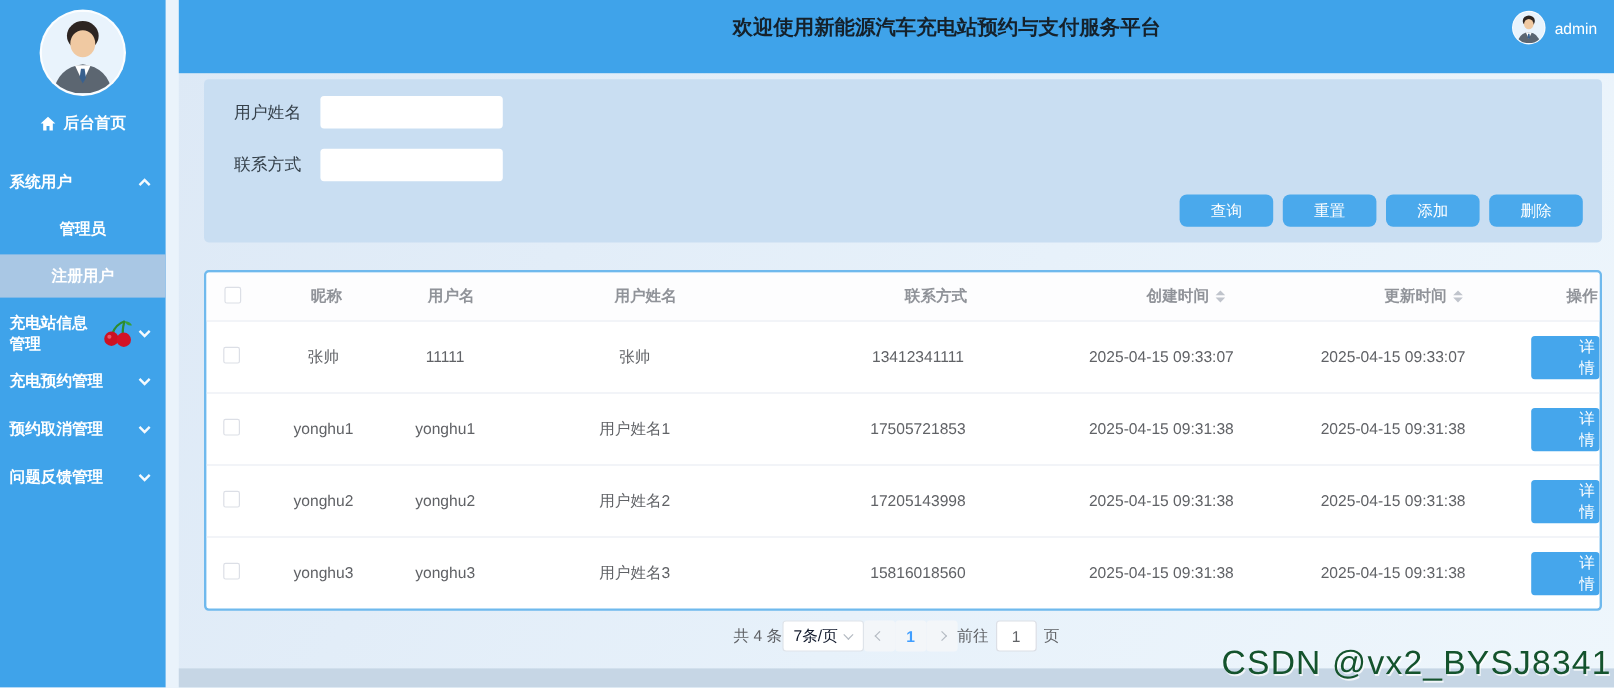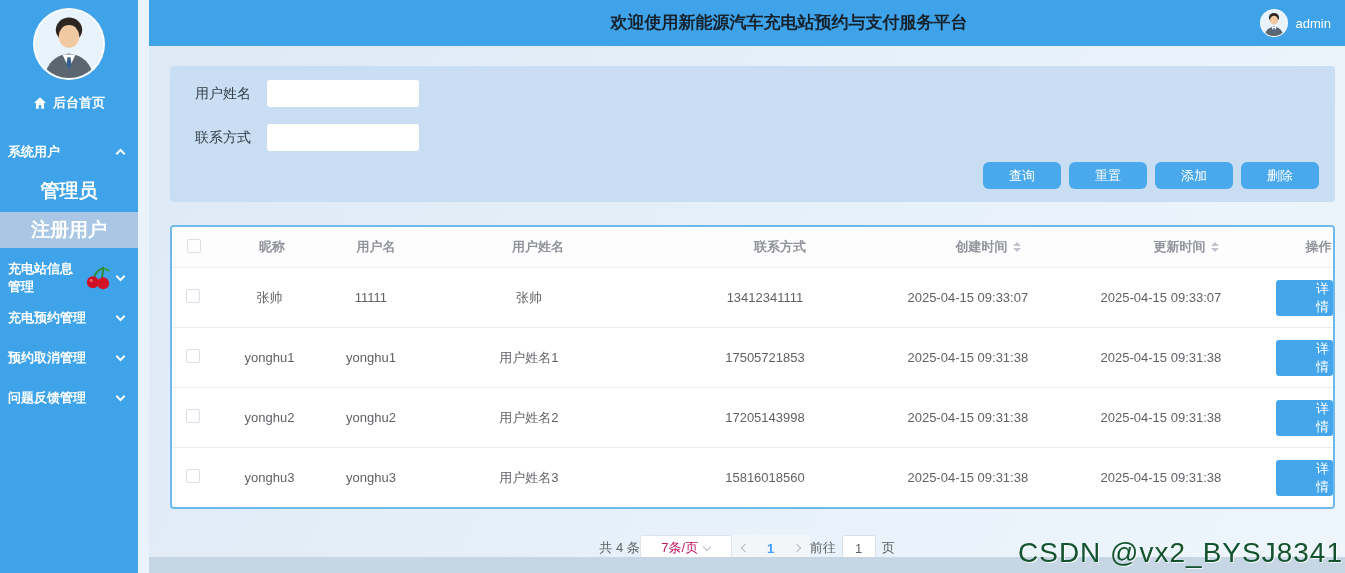"欢迎使用新能源汽车充电站预约与支付服务平台" .header { height: 46px -> 61px }
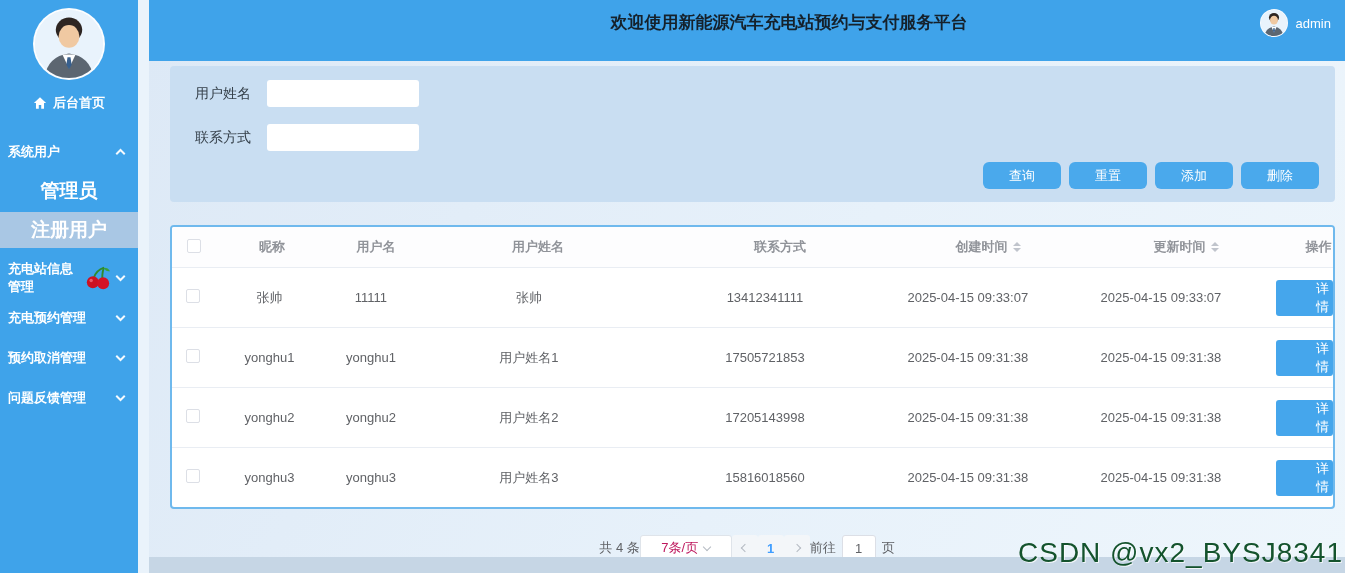"管理员" .submenu-item { font-size: 19px -> 13px }
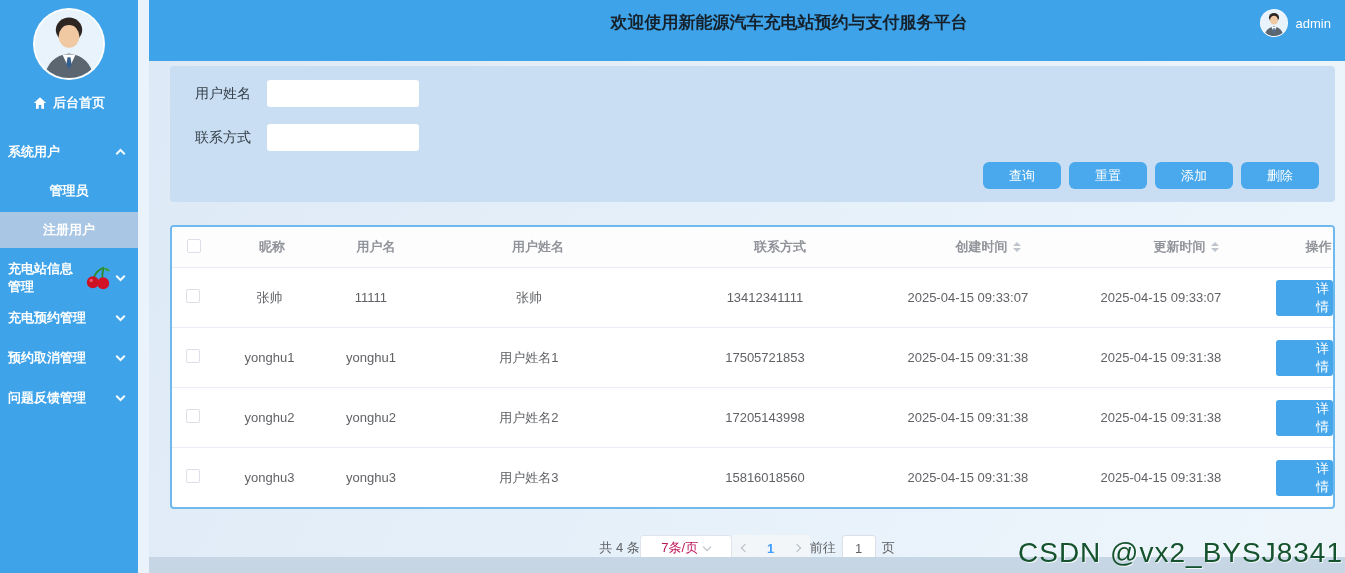"共 4 条" .pagination { margin-top: 26px -> 8px }
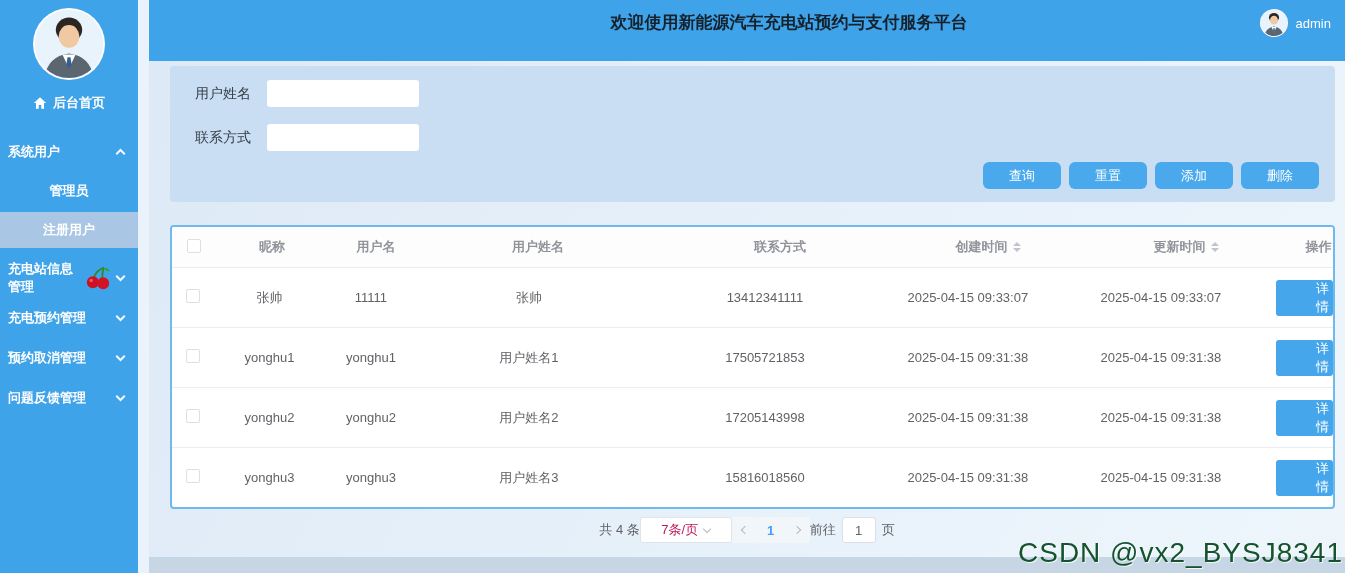"7条/页" .pg-select { color: #be185d -> #0f172a; width: 92px -> 68px }
